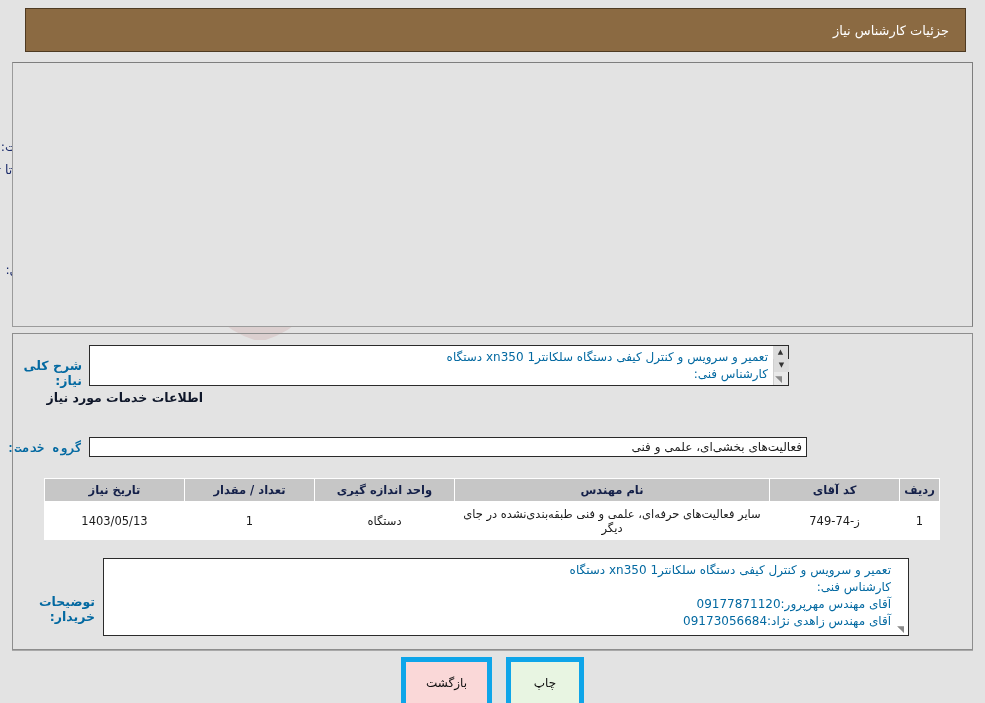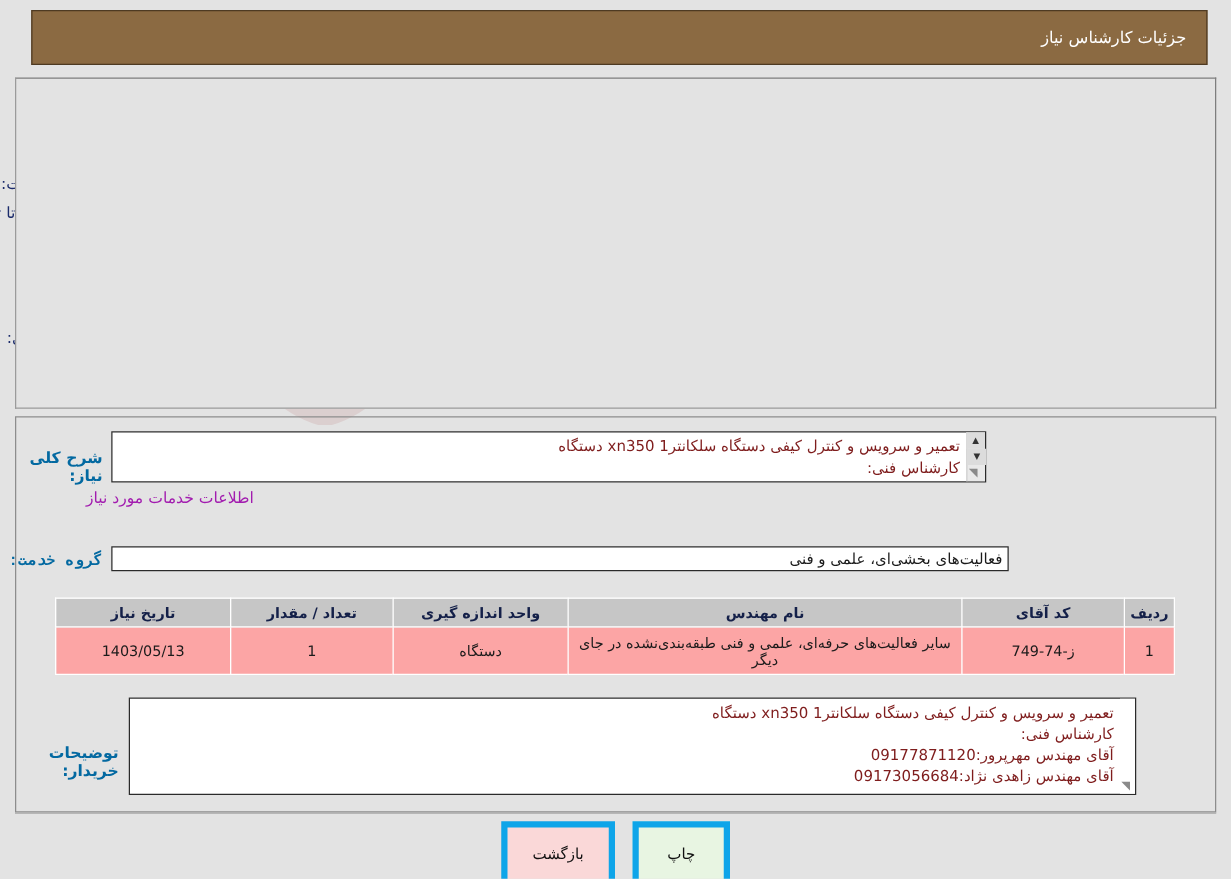"تعمیر و سرویس و کنترل" .ta-body { color: #7f1d1d -> #0369a1 }
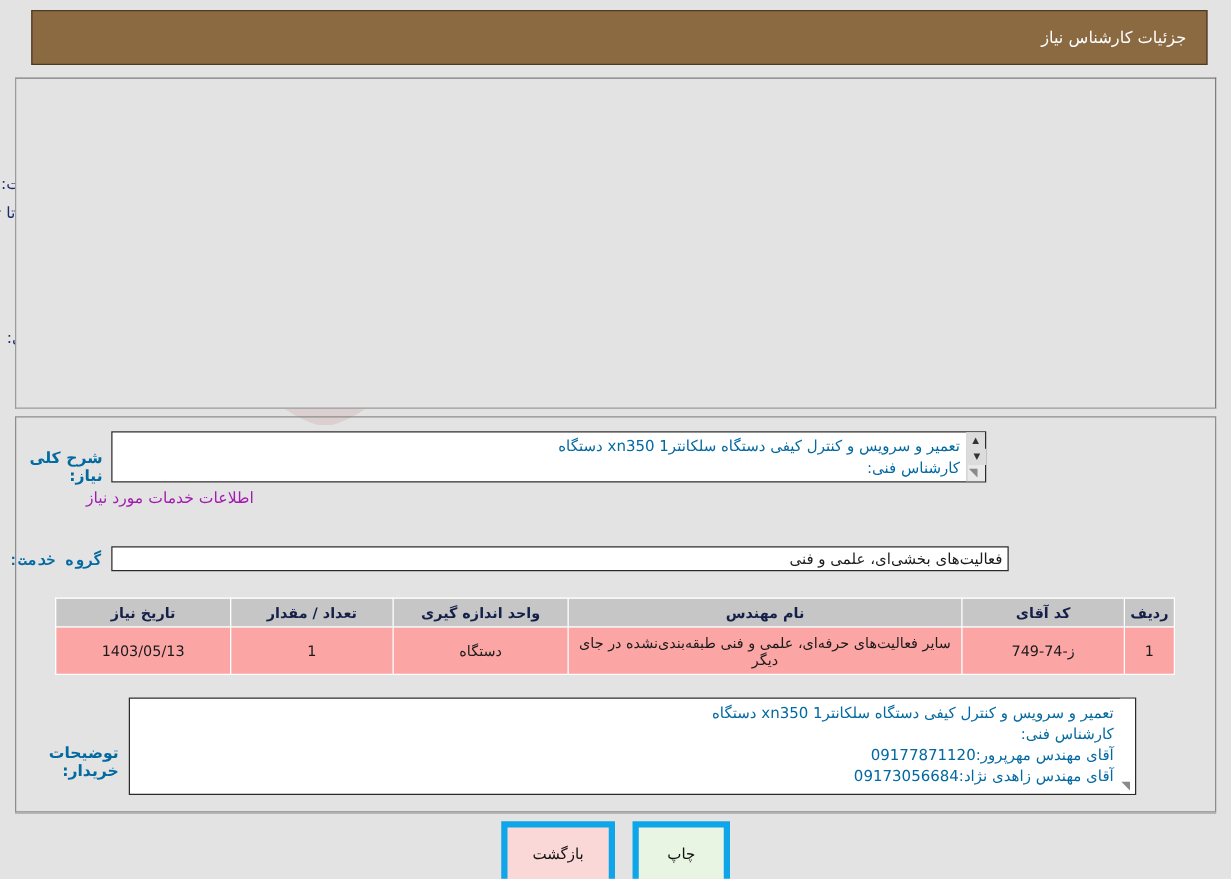"اطلاعات خدمات مورد نیاز" .sec-title { color: #a21caf -> #0f172a; font-weight: normal -> bold }
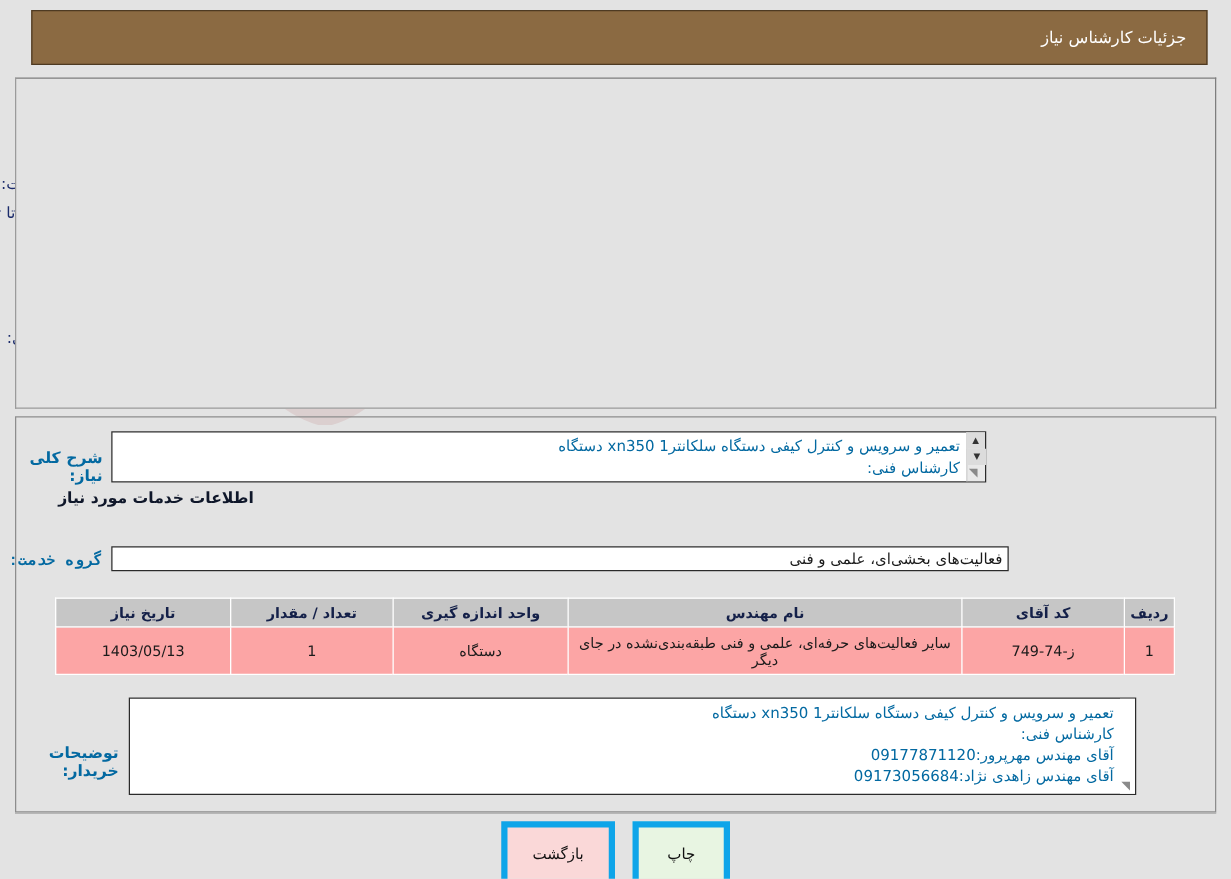"1403/05/13" .tbl td { background: #fca5a5 -> #ffffff }
